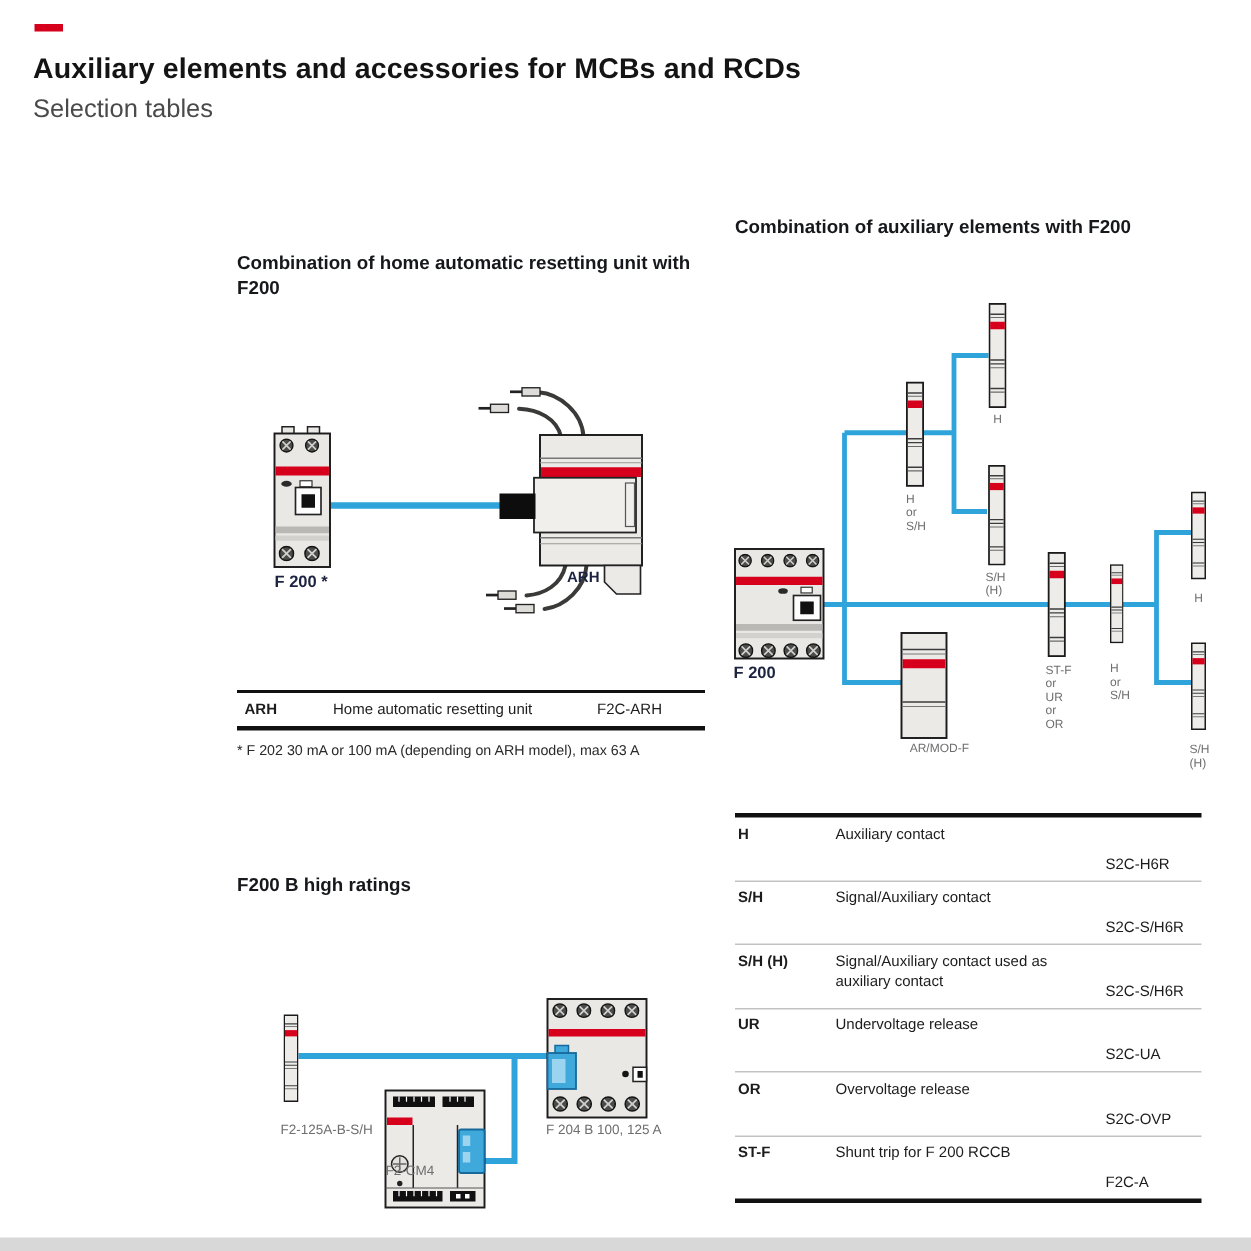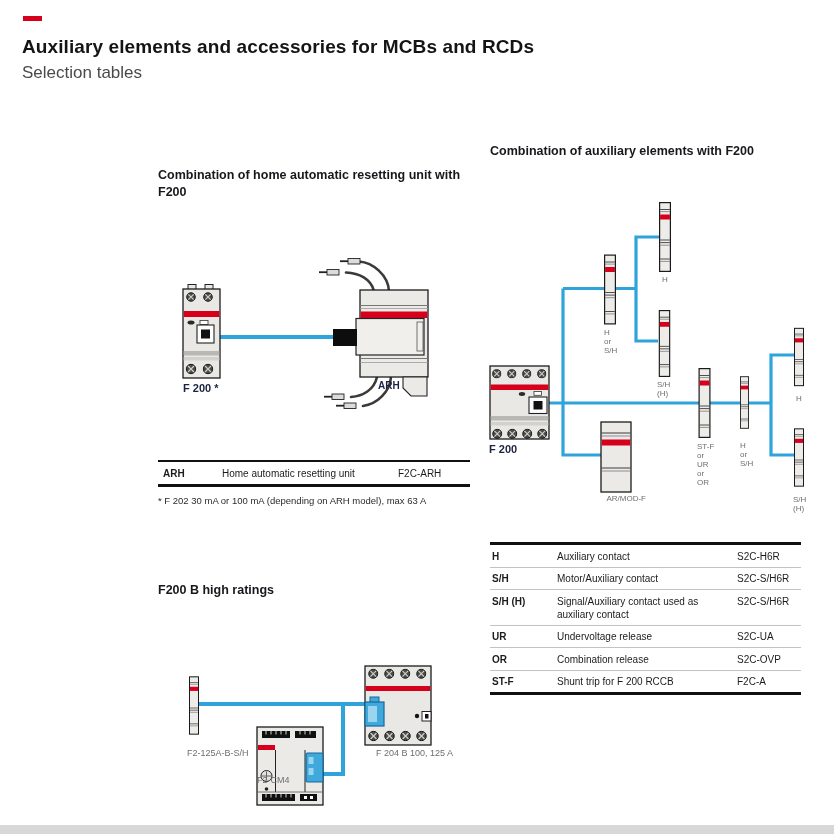"S2C-H6R" .tbl-aux .c3 { margin-top: none -> 20px }
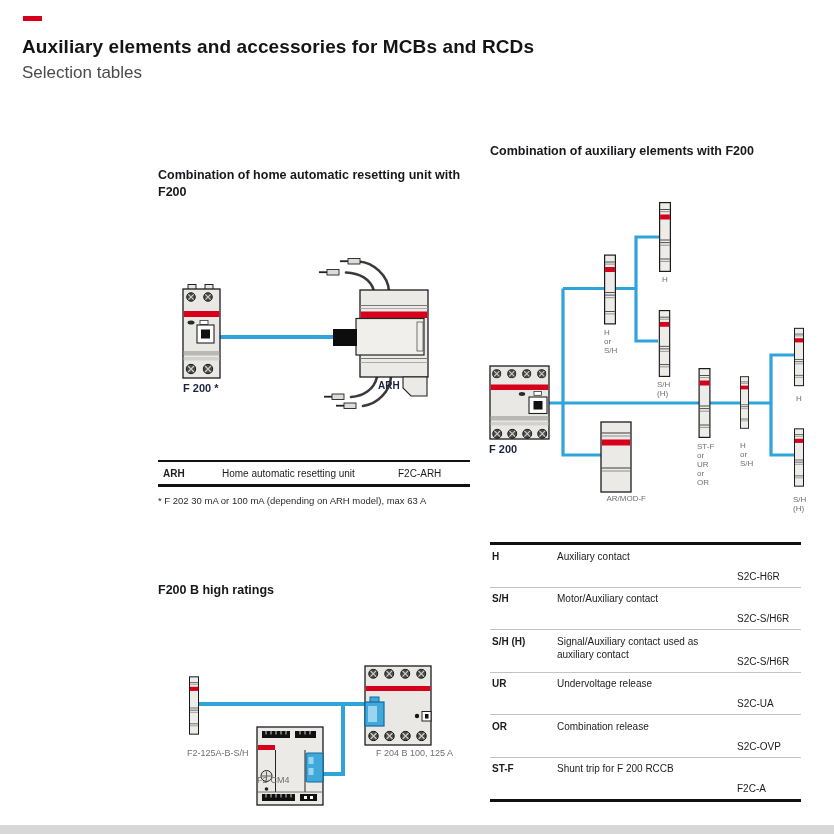"Motor/Auxiliary contact" div.tc { text: Motor/Auxiliary -> Signal/Auxiliary }
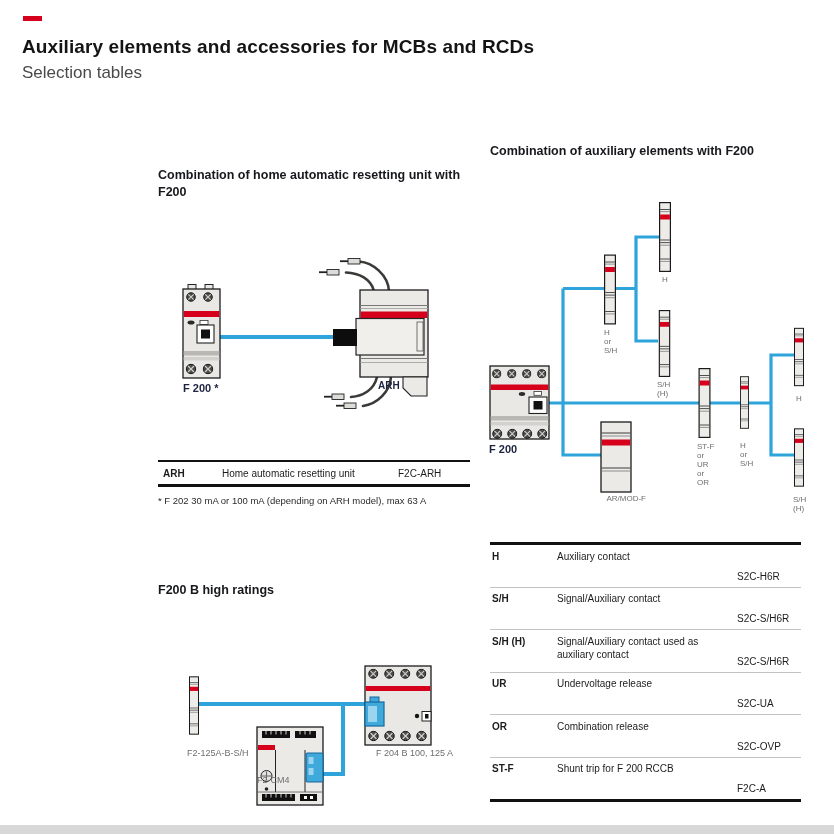"Combination release" div.tc { text: Combination -> Overvoltage }
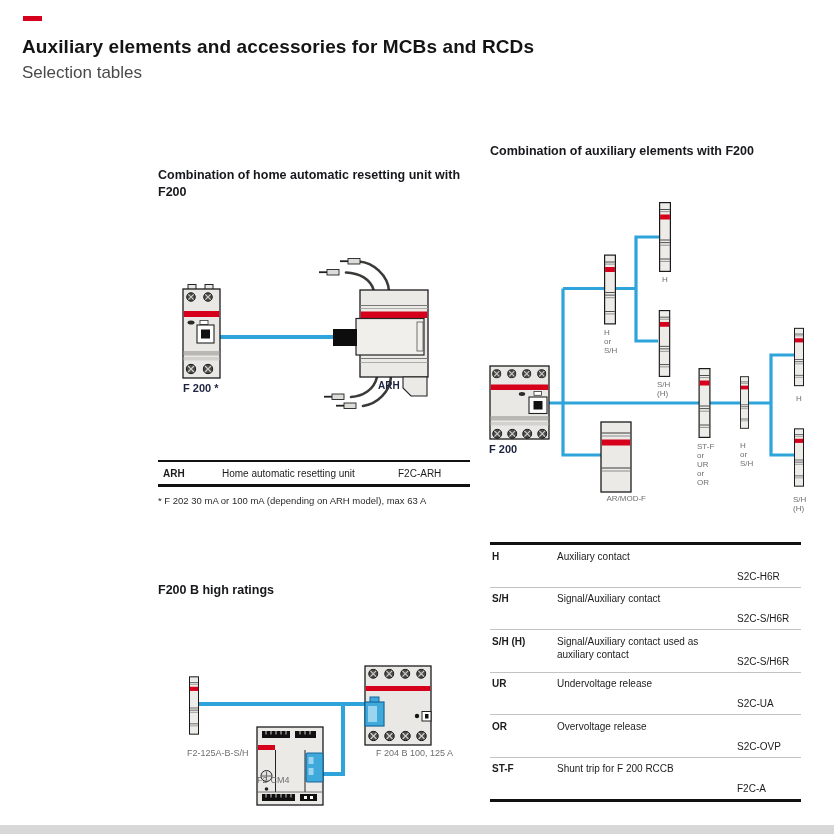"F 204 B 100, 125" div.dlab9 { left: 376px -> 364px }
